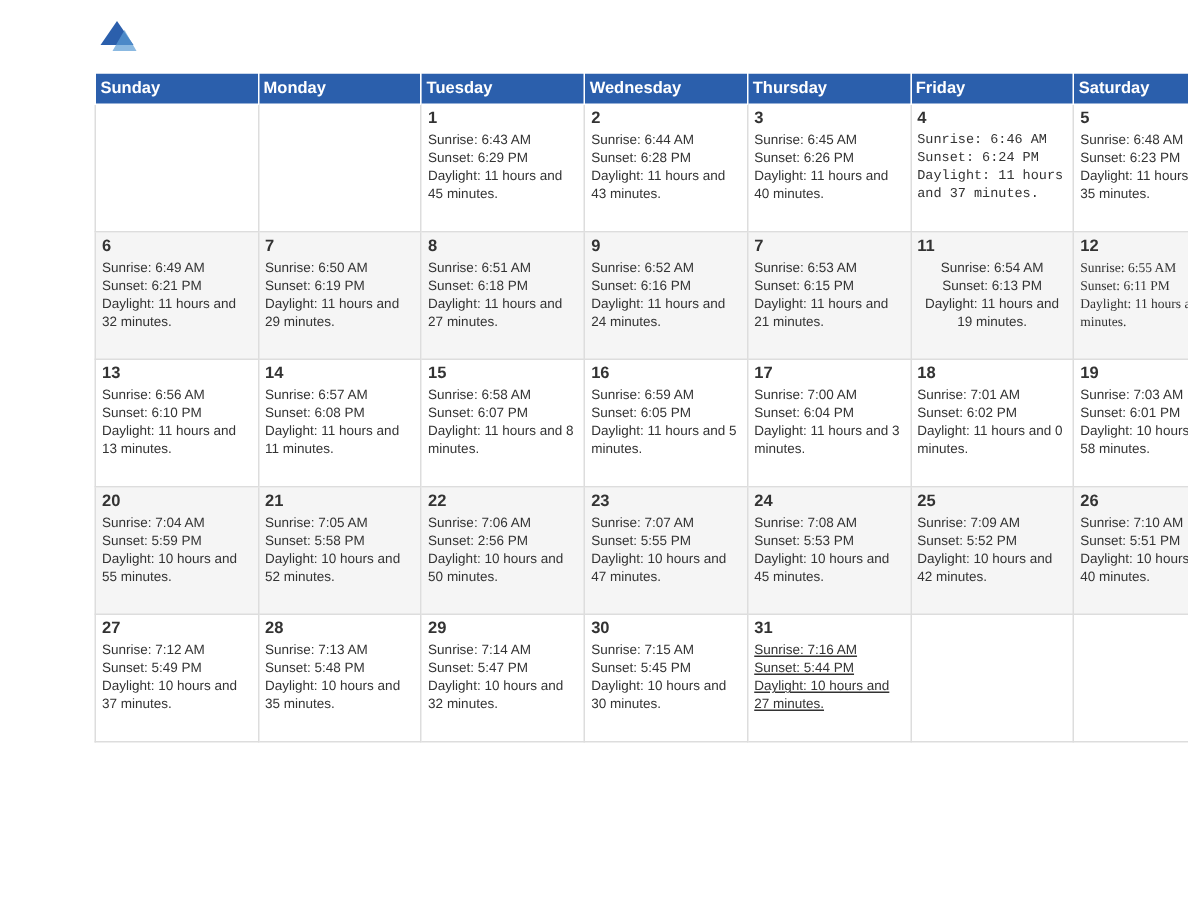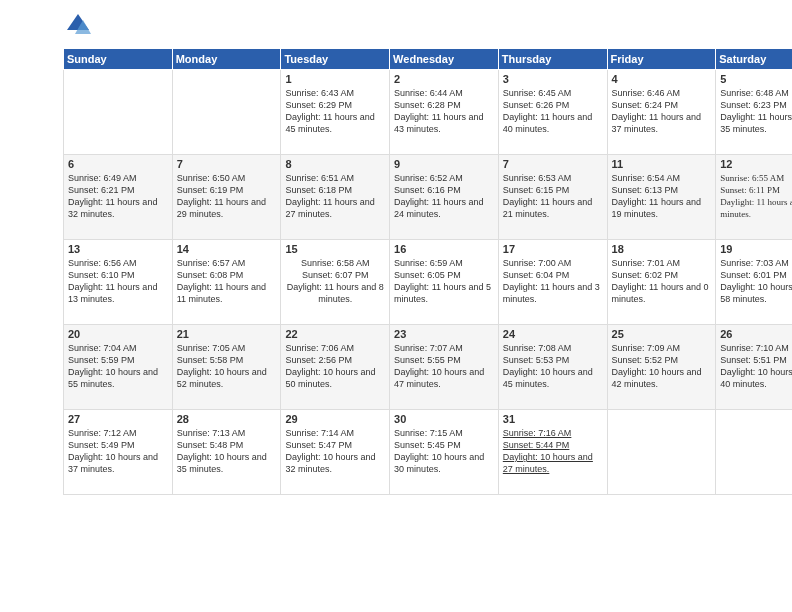"Sunrise: 6:46 AM" div.cell-text { font-family: none -> Liberation Mono, monospace }
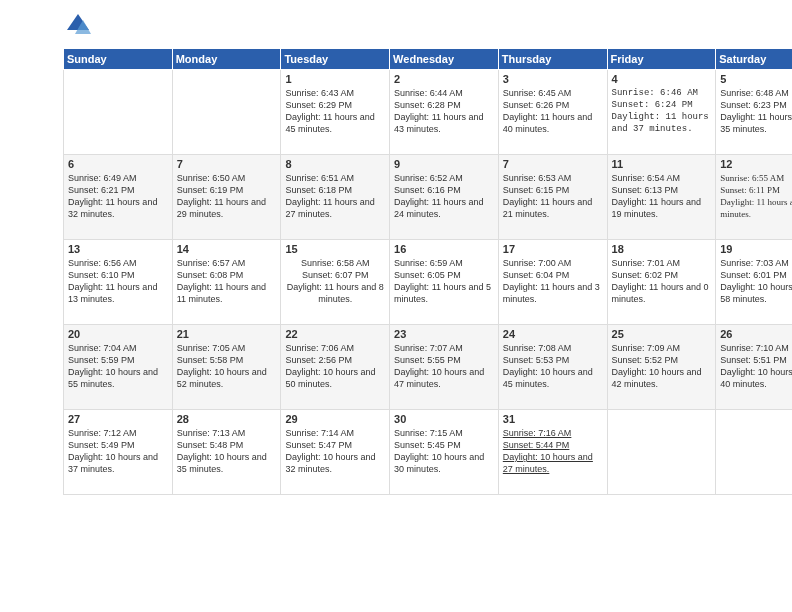"Sunrise: 6:54 AM" div.cell-text { text-align: none -> center }
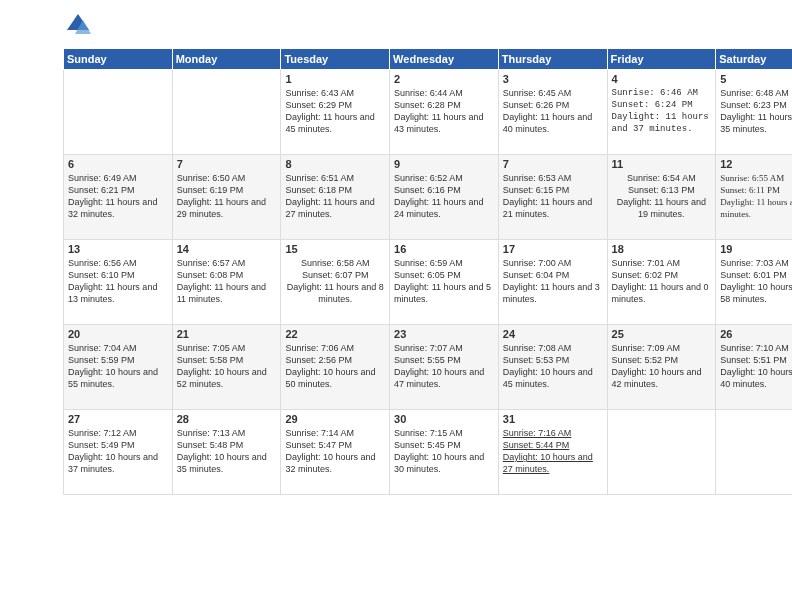"Sunrise: 6:58 AM" div.cell-text { text-align: center -> none }
